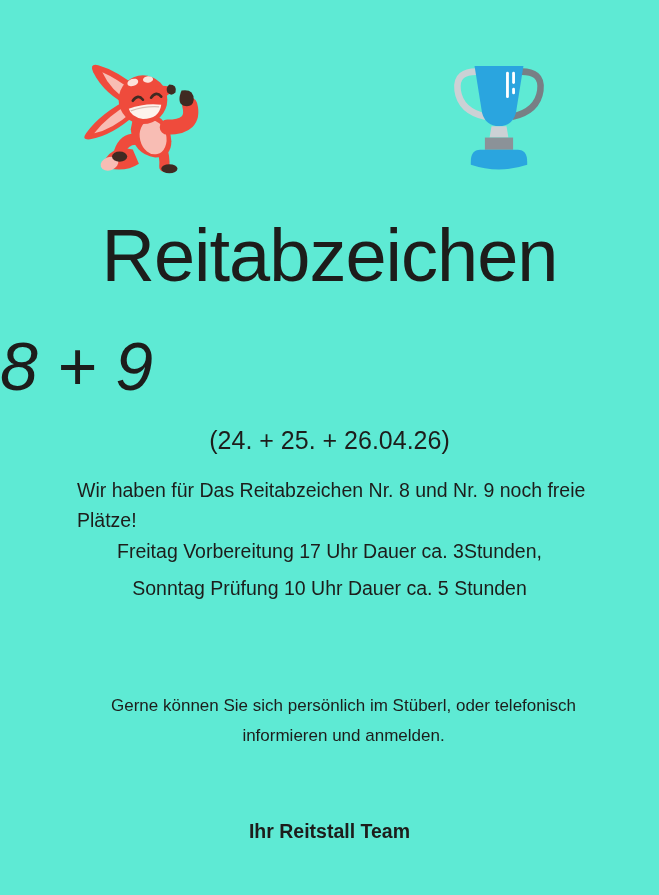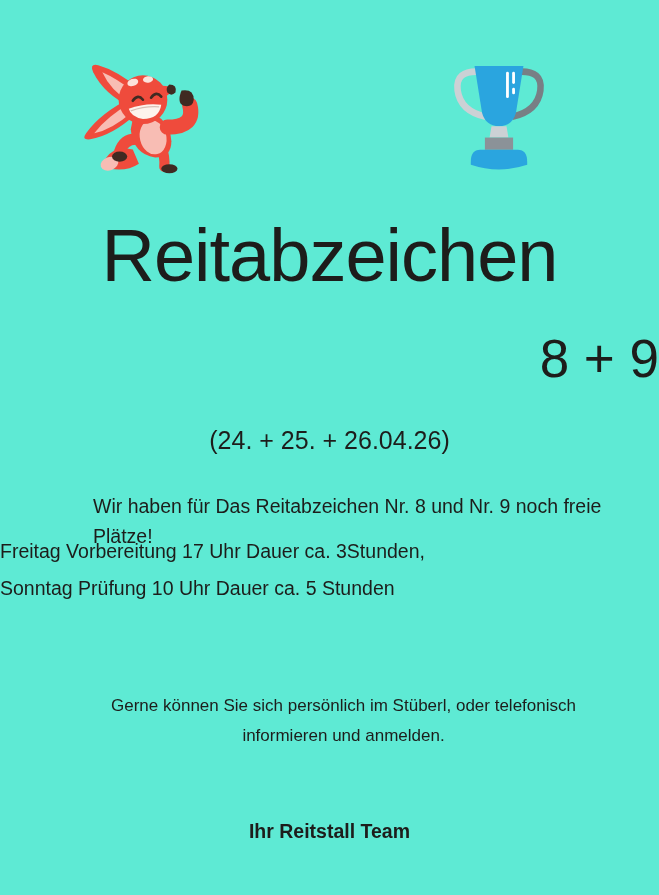"8 + 9" .subtitle { font-size: 53px -> 68px; font-style: none -> italic; text-align: right -> left }
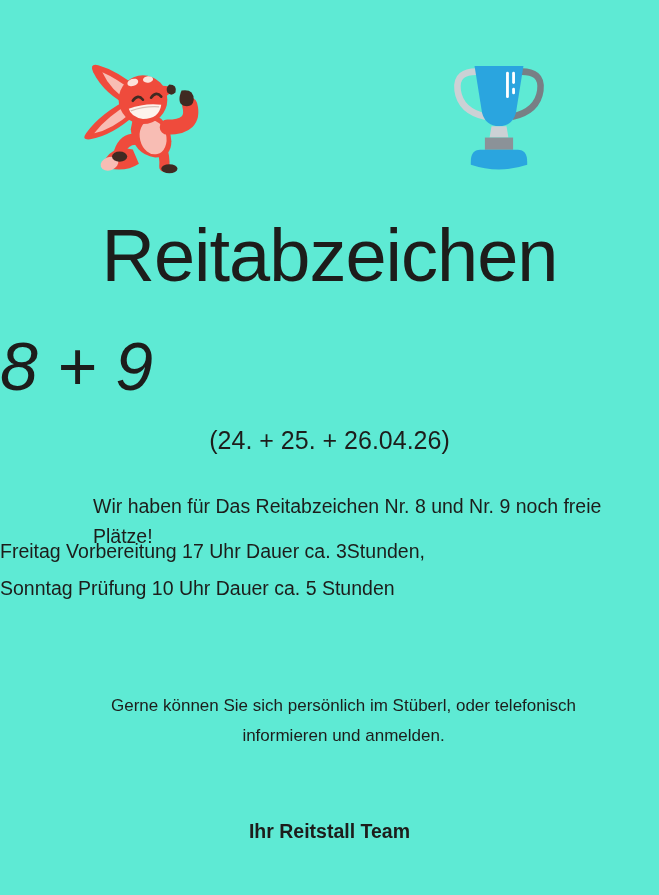"Wir haben für Das Reitabzeichen" .intro { margin: 16px -> 0 }
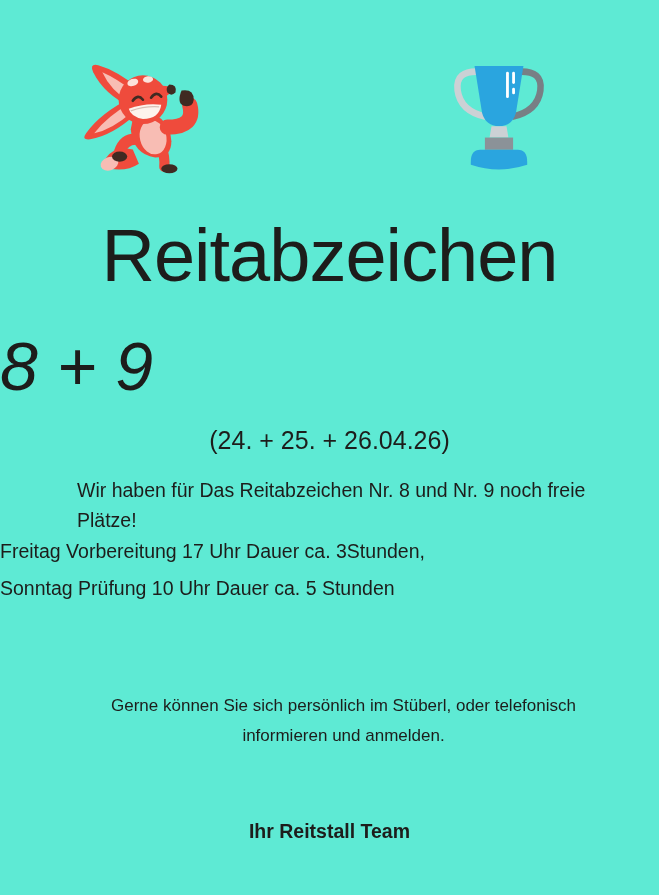"Freitag Vorbereitung 17 Uhr Dauer" .schedule { text-align: left -> center }
